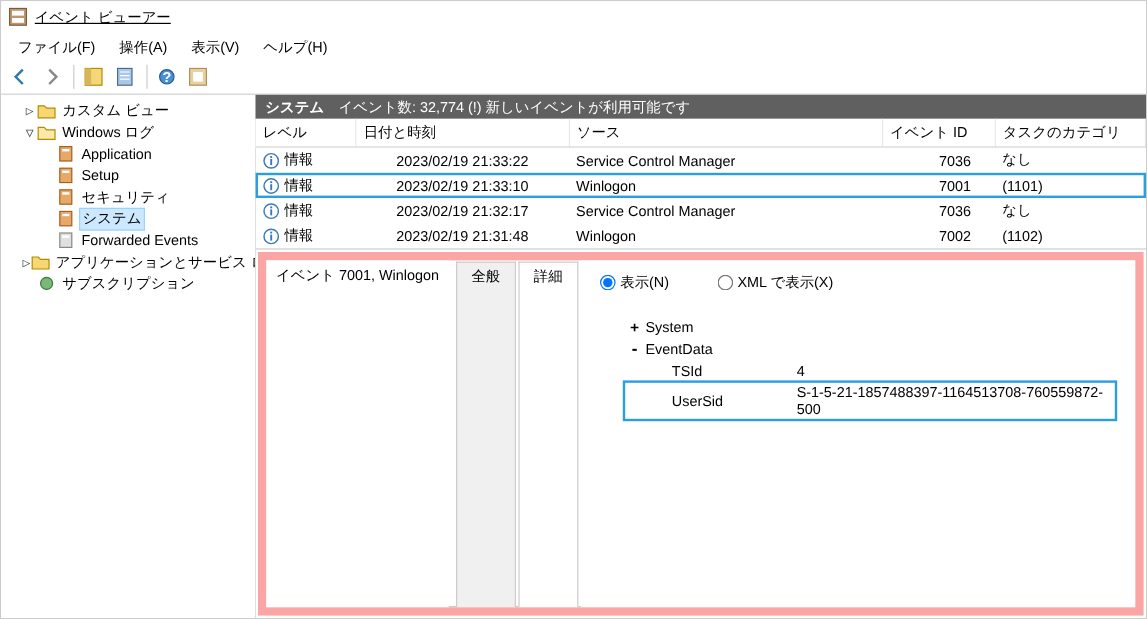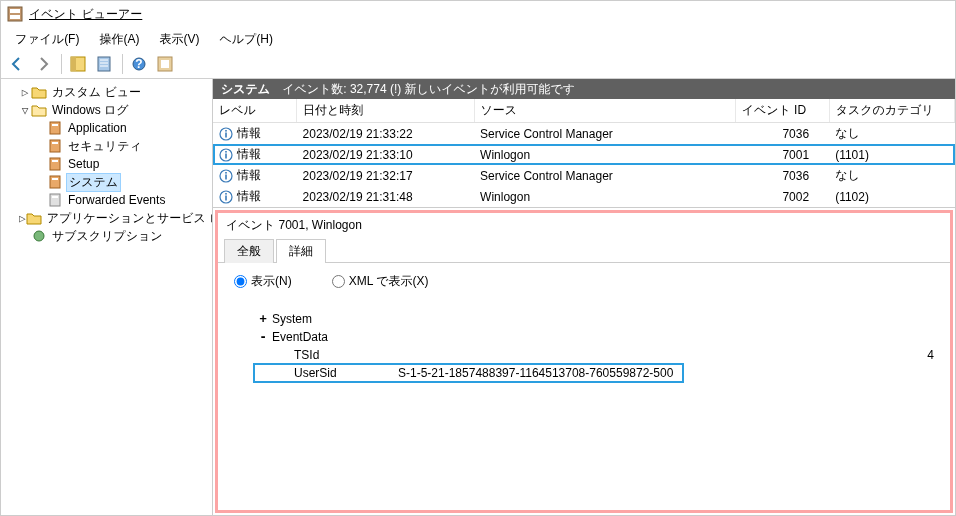"2023/02/19 21:33:22" .col-dt { text-align: none -> center }
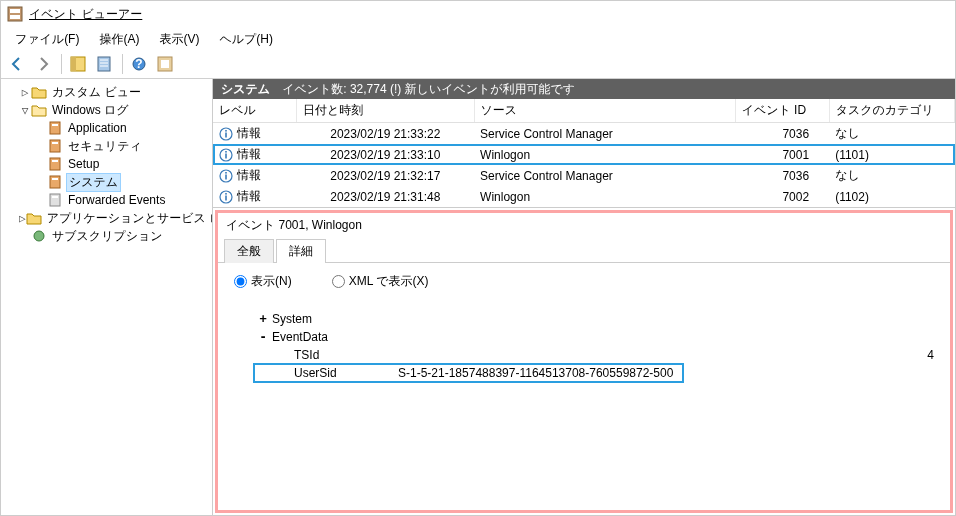"セキュリティ" div.tree-node { order: before "Setup" -> after "Setup" }
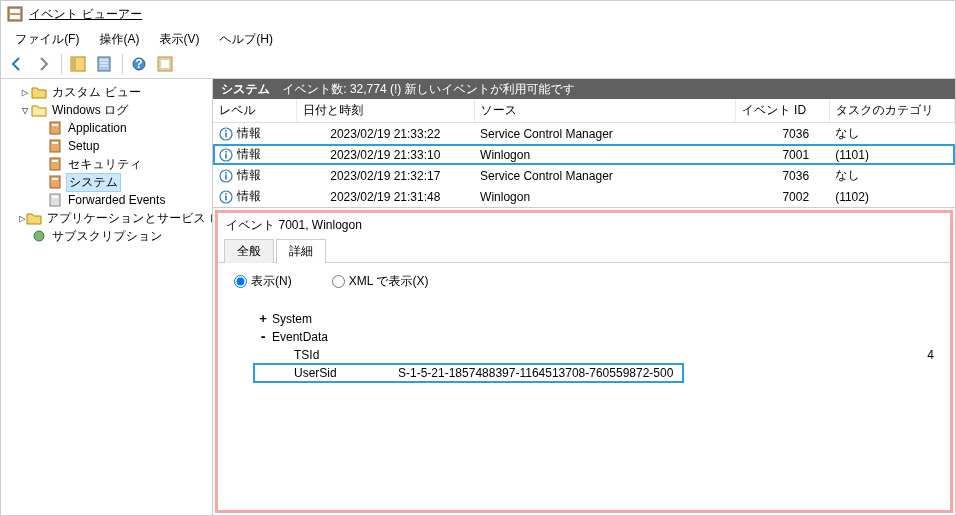"イベント 7001, Winlogon" .detail-pane { border: 3px solid #fca5a5 -> 7px solid #fca5a5; flex-direction: column -> row }
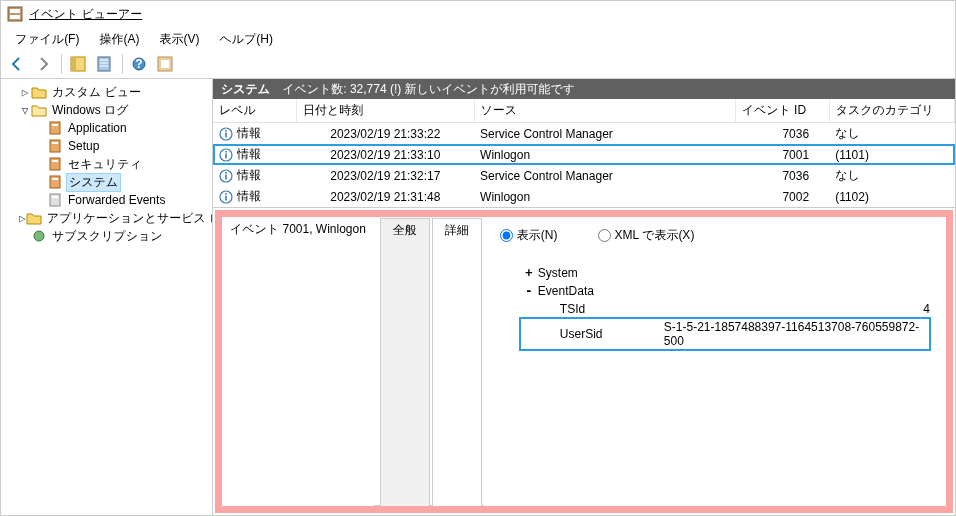"TSId" .xml-row.child { justify-content: space-between -> none }
